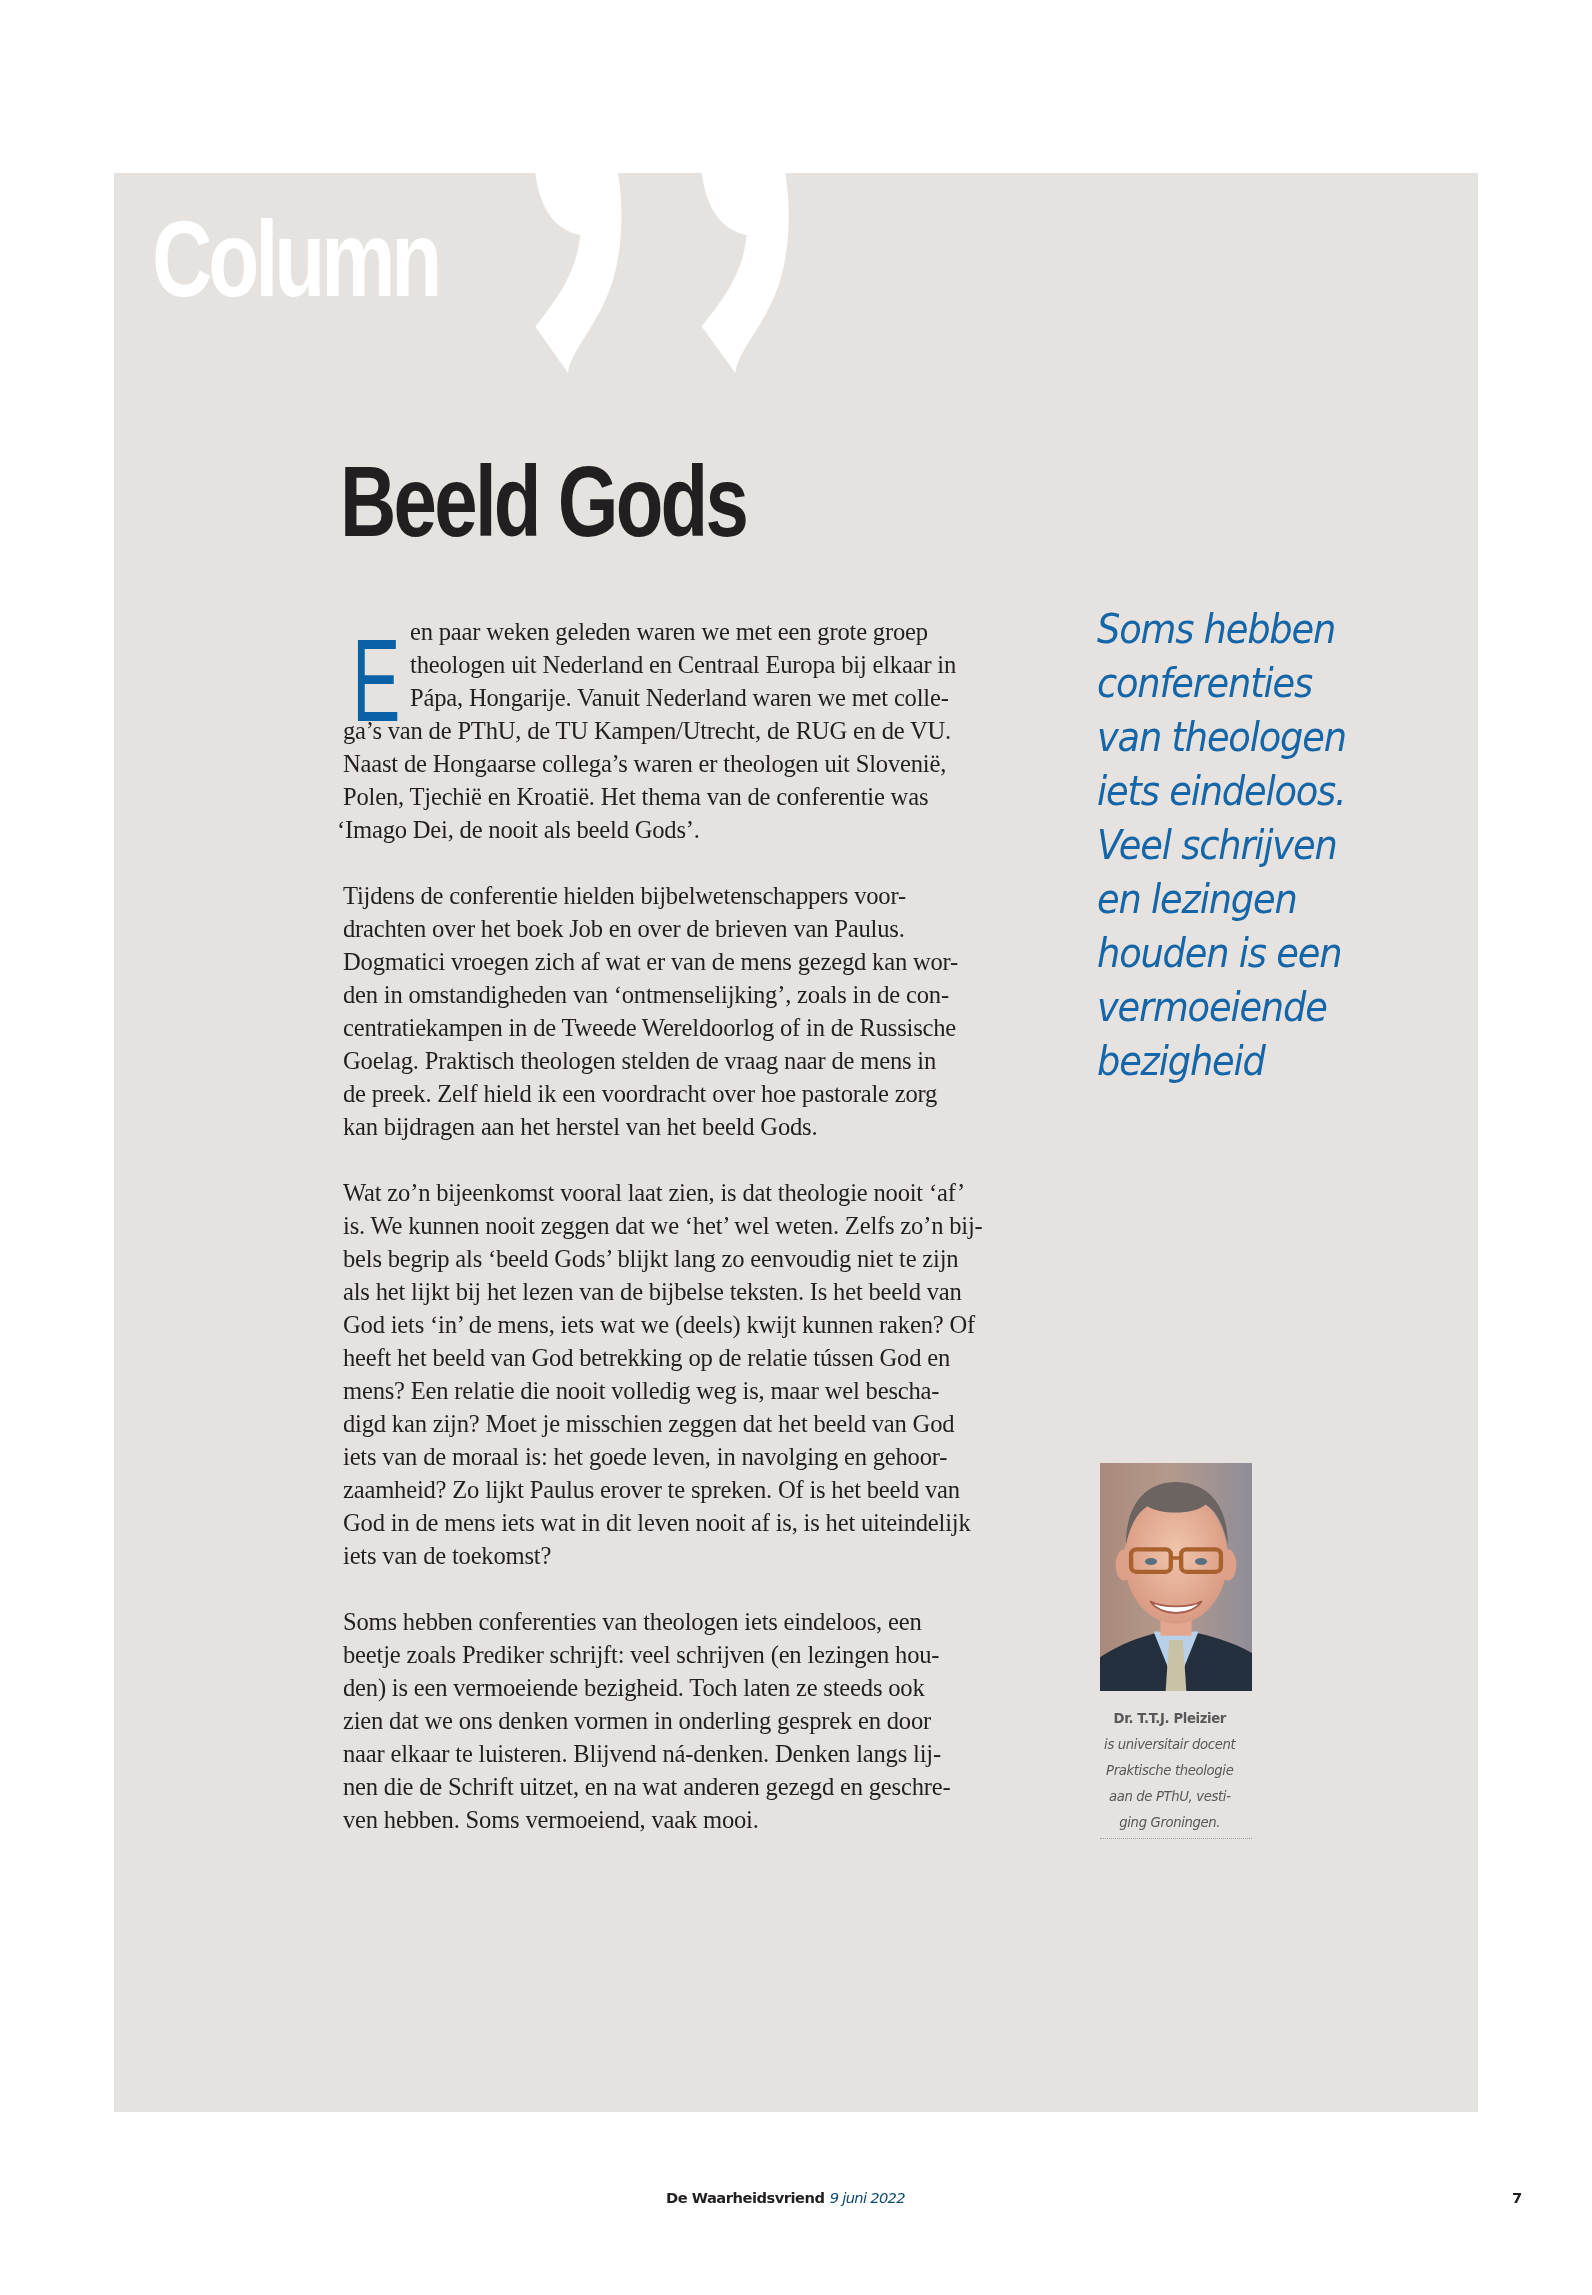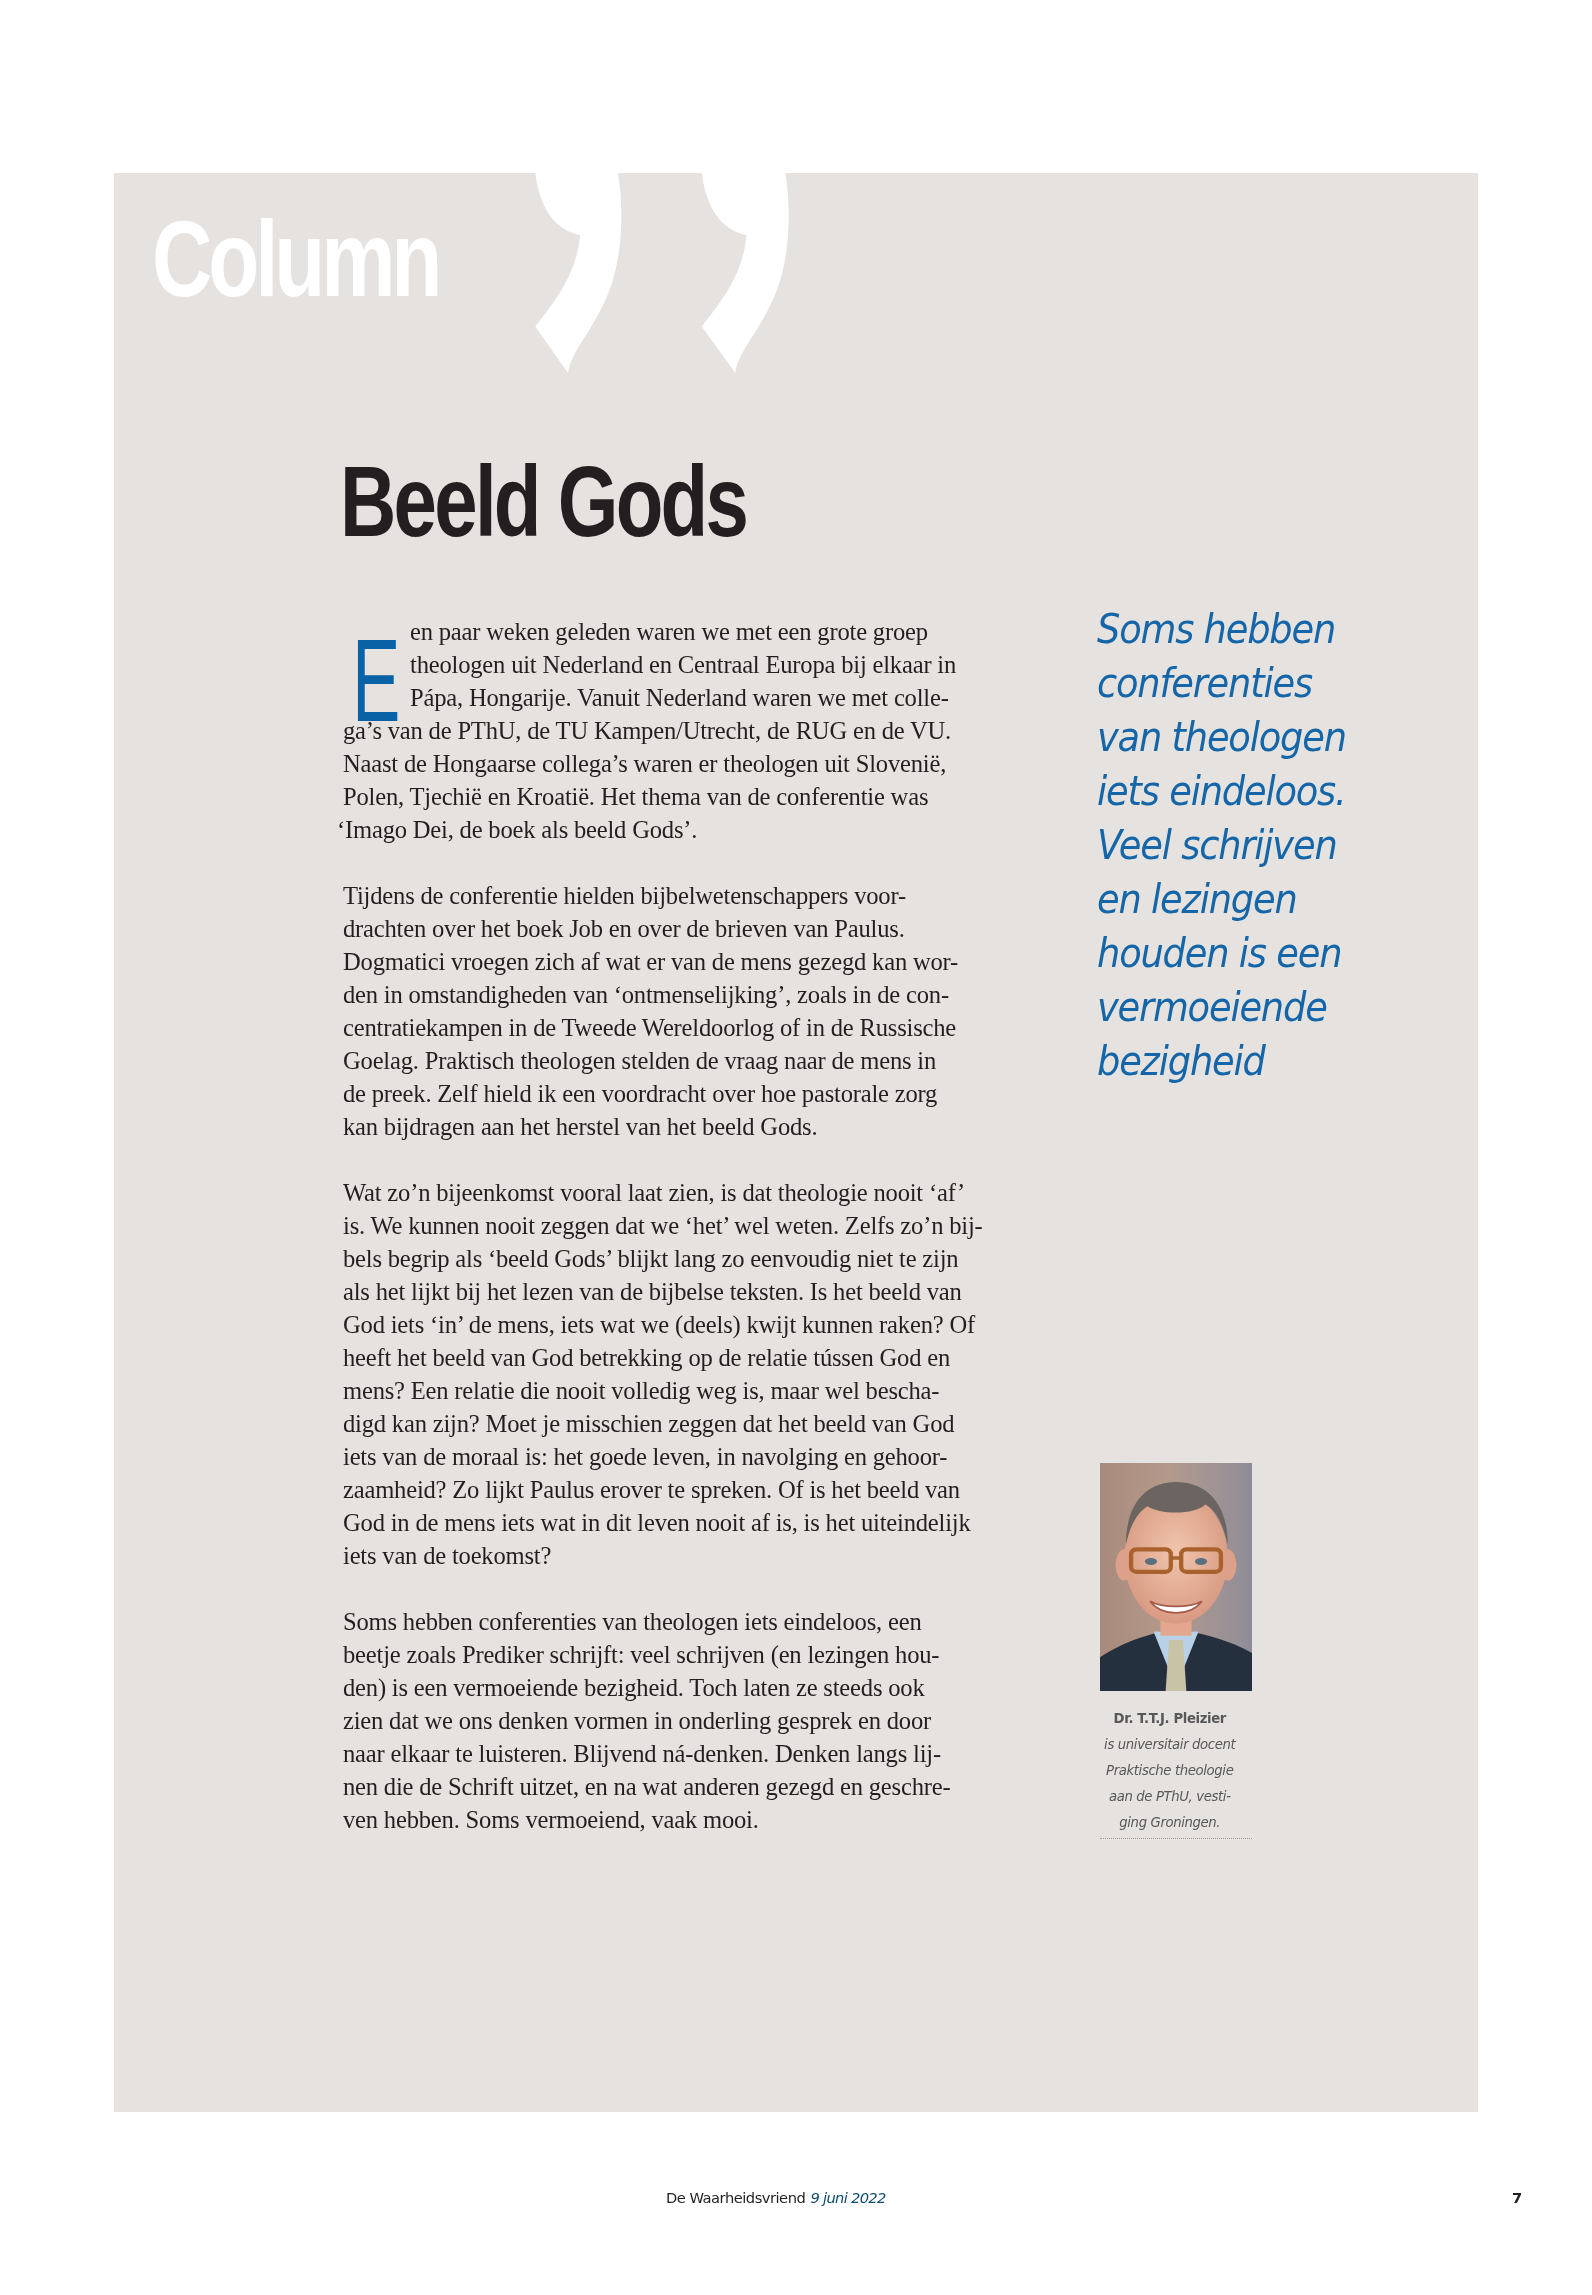"‘Imago Dei, de boek als" span.line { text: boek -> nooit }
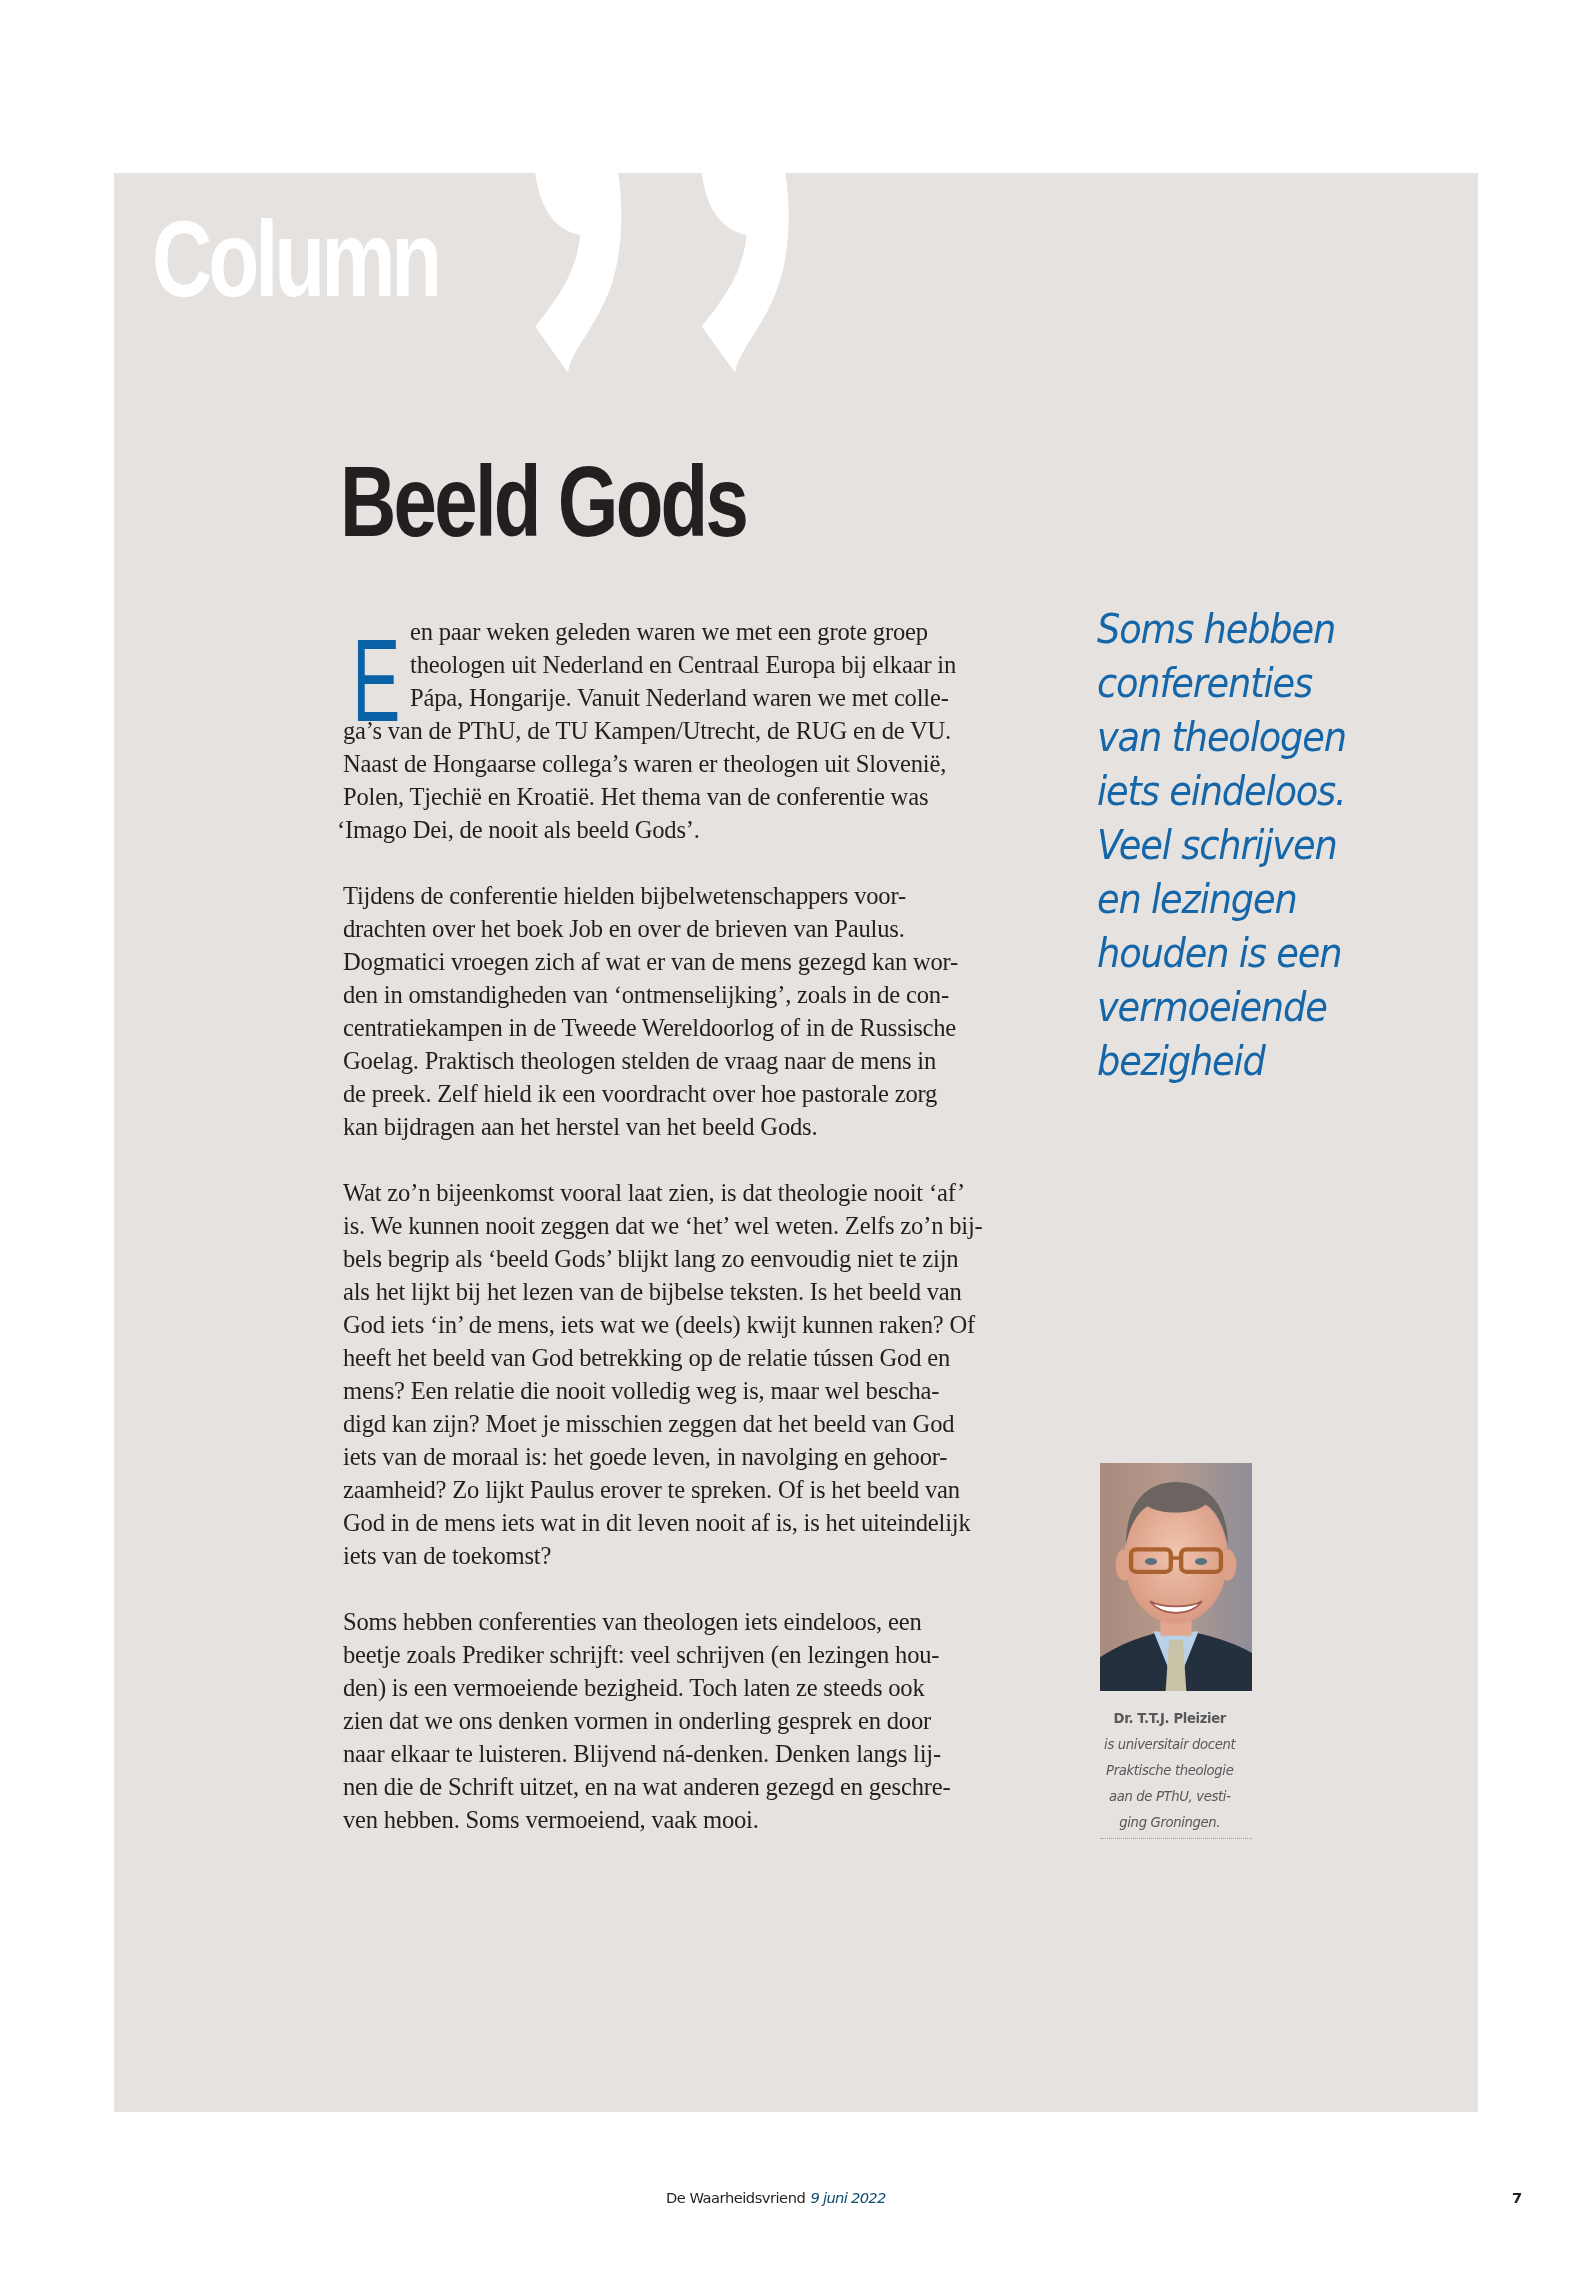"De Waarheidsvriend" .footer .pub { font-weight: normal -> bold }
